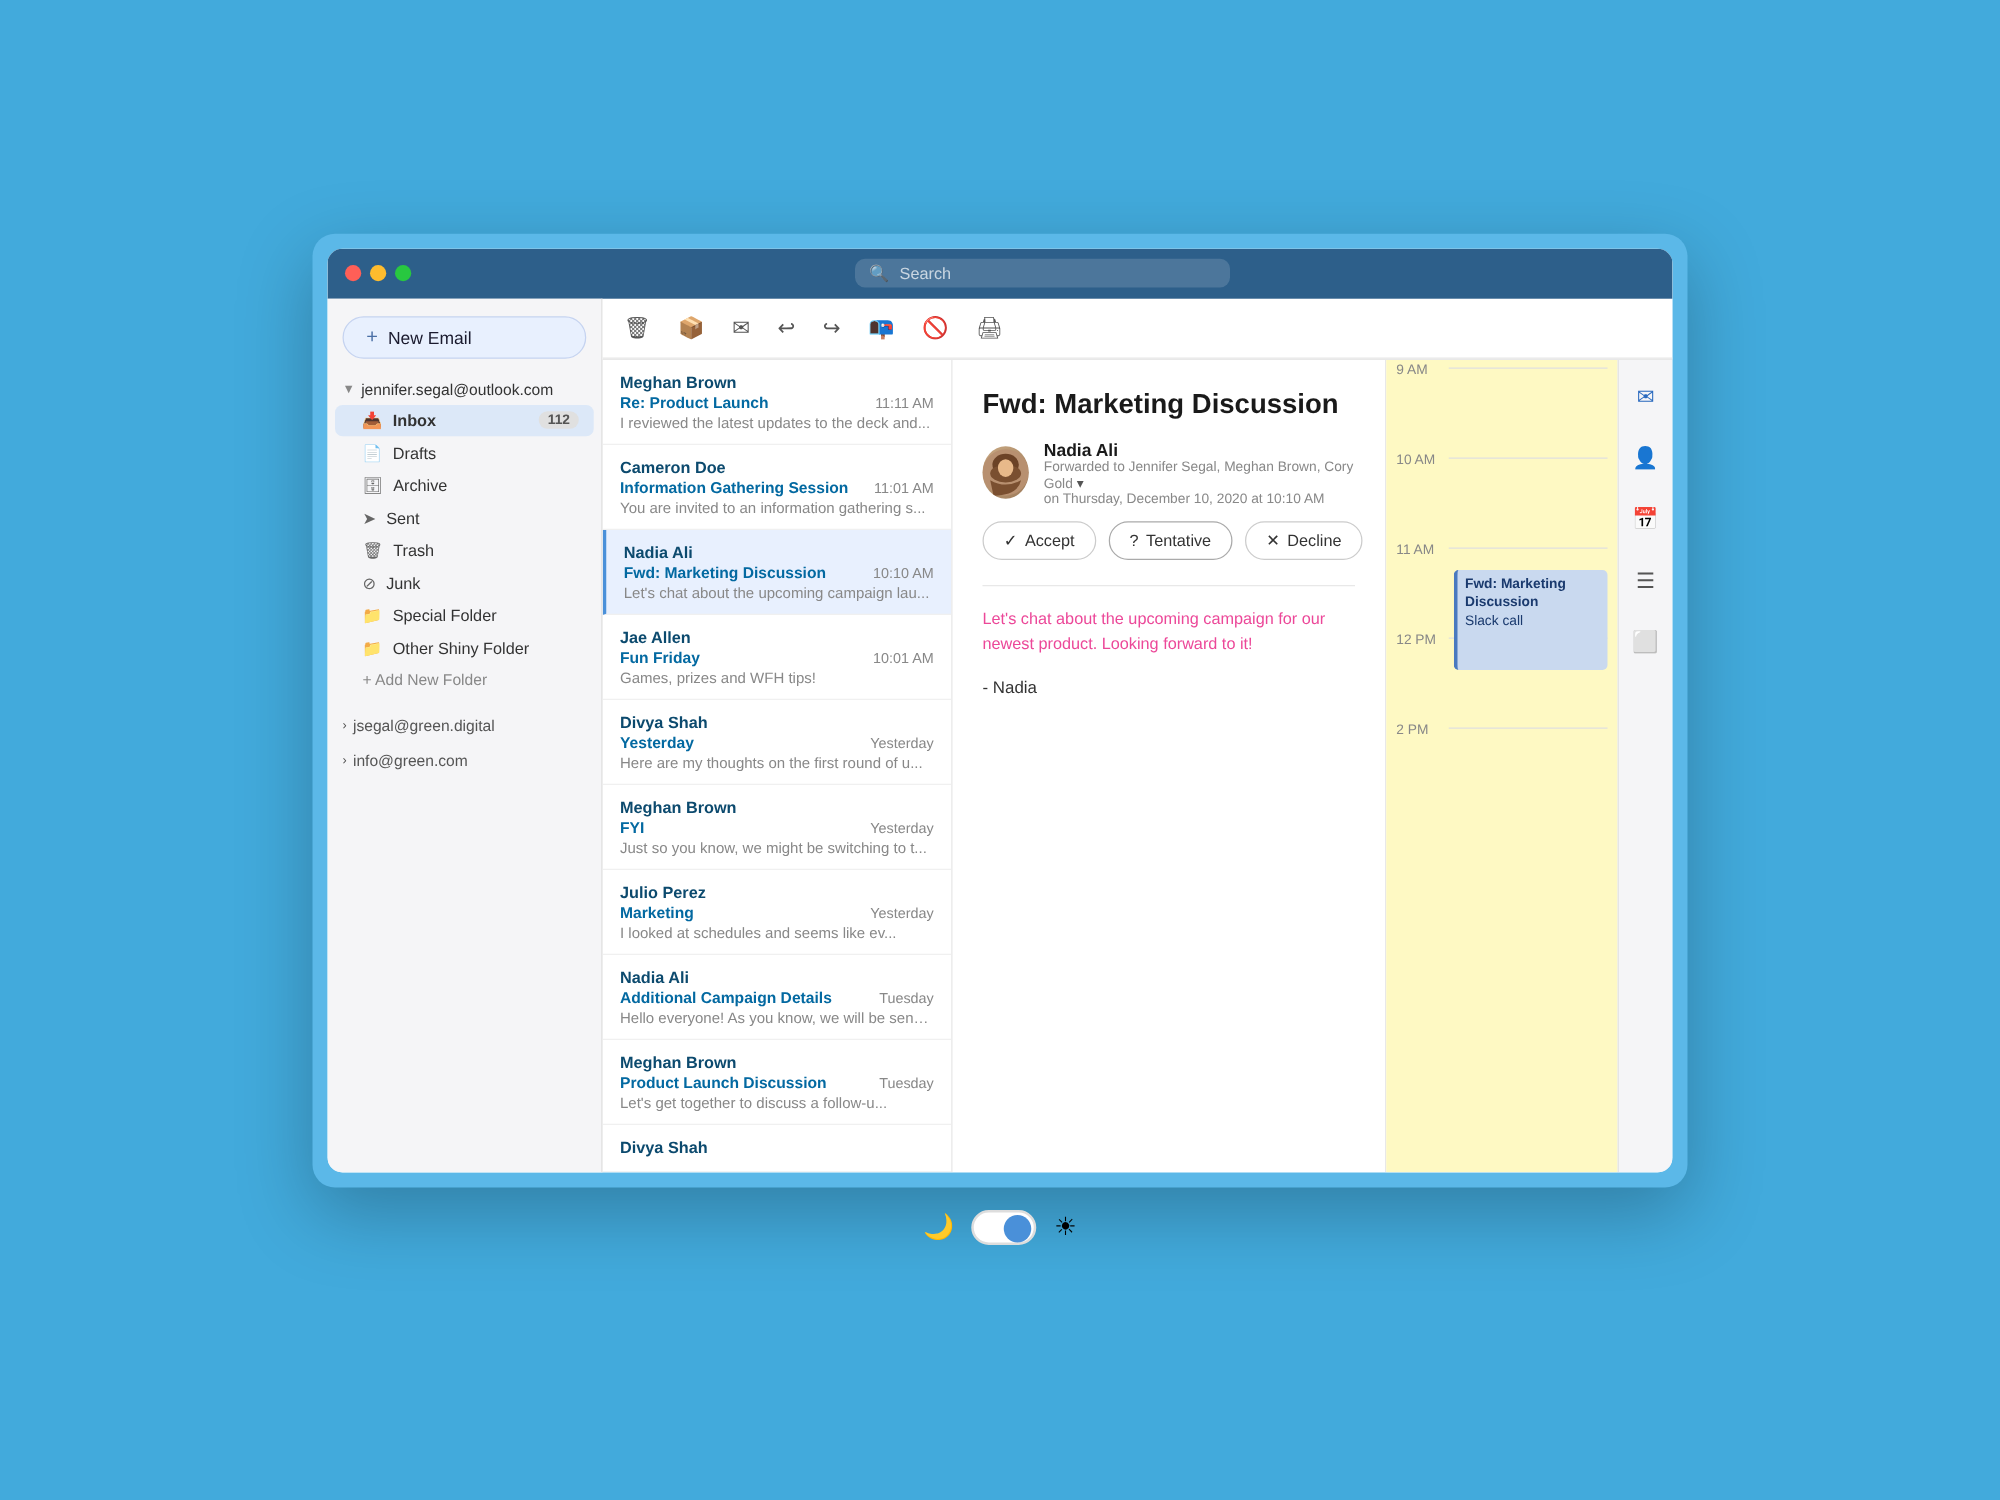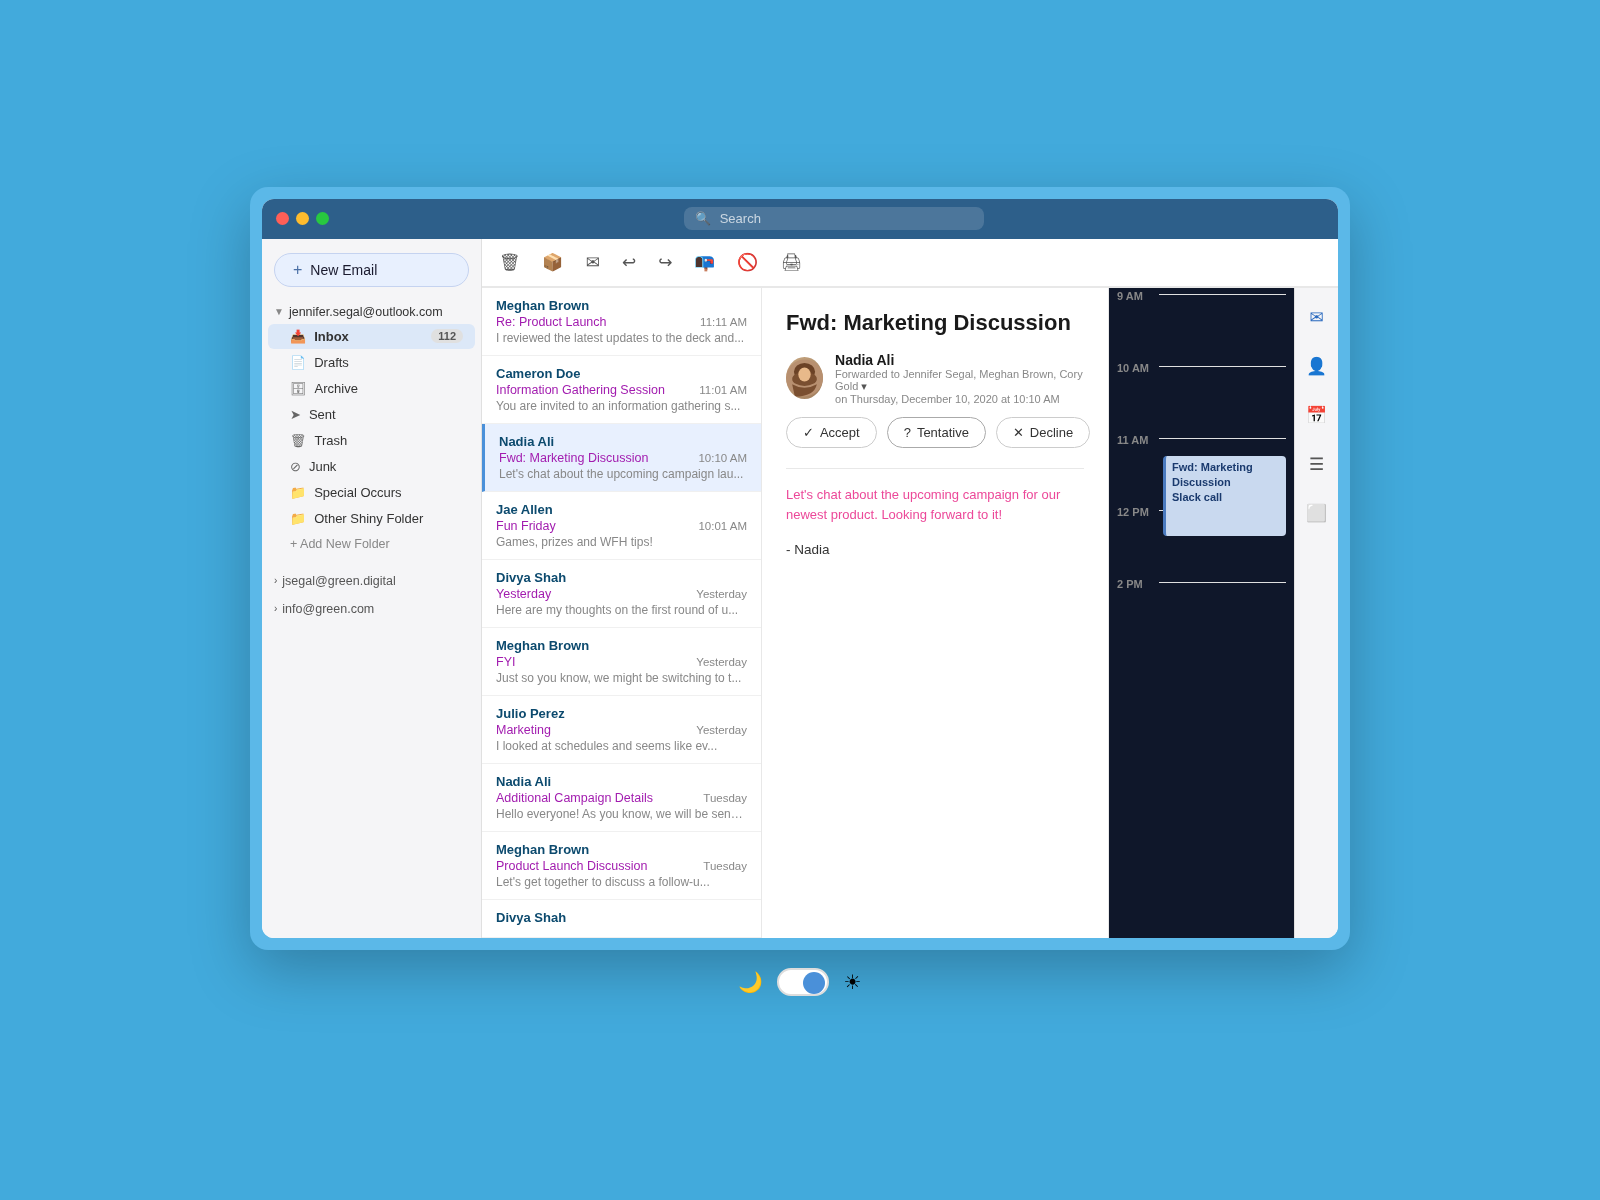"9 AM" .calendar-pane { background: #0f172a -> #fef9c3; font-weight: bold -> none }
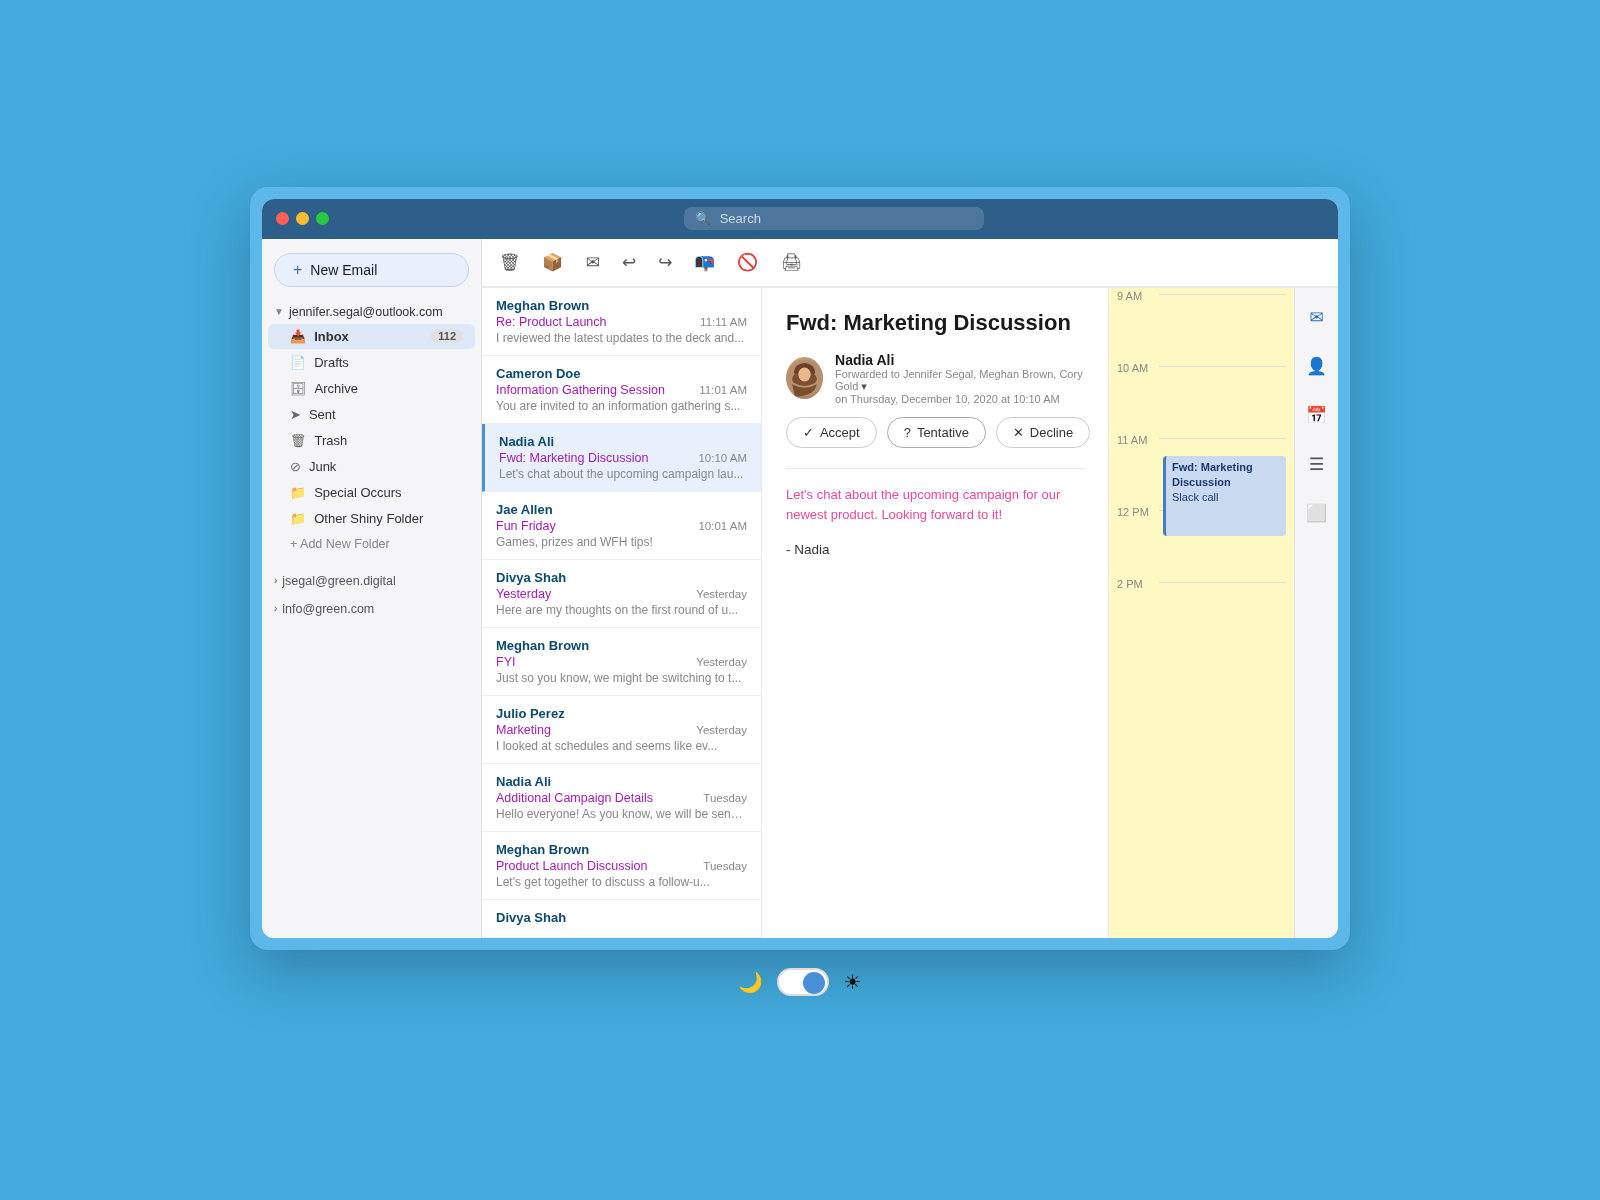"Re: Product Launch" .email-subject { color: #a21caf -> #0369a1; font-weight: 400 -> 700 }
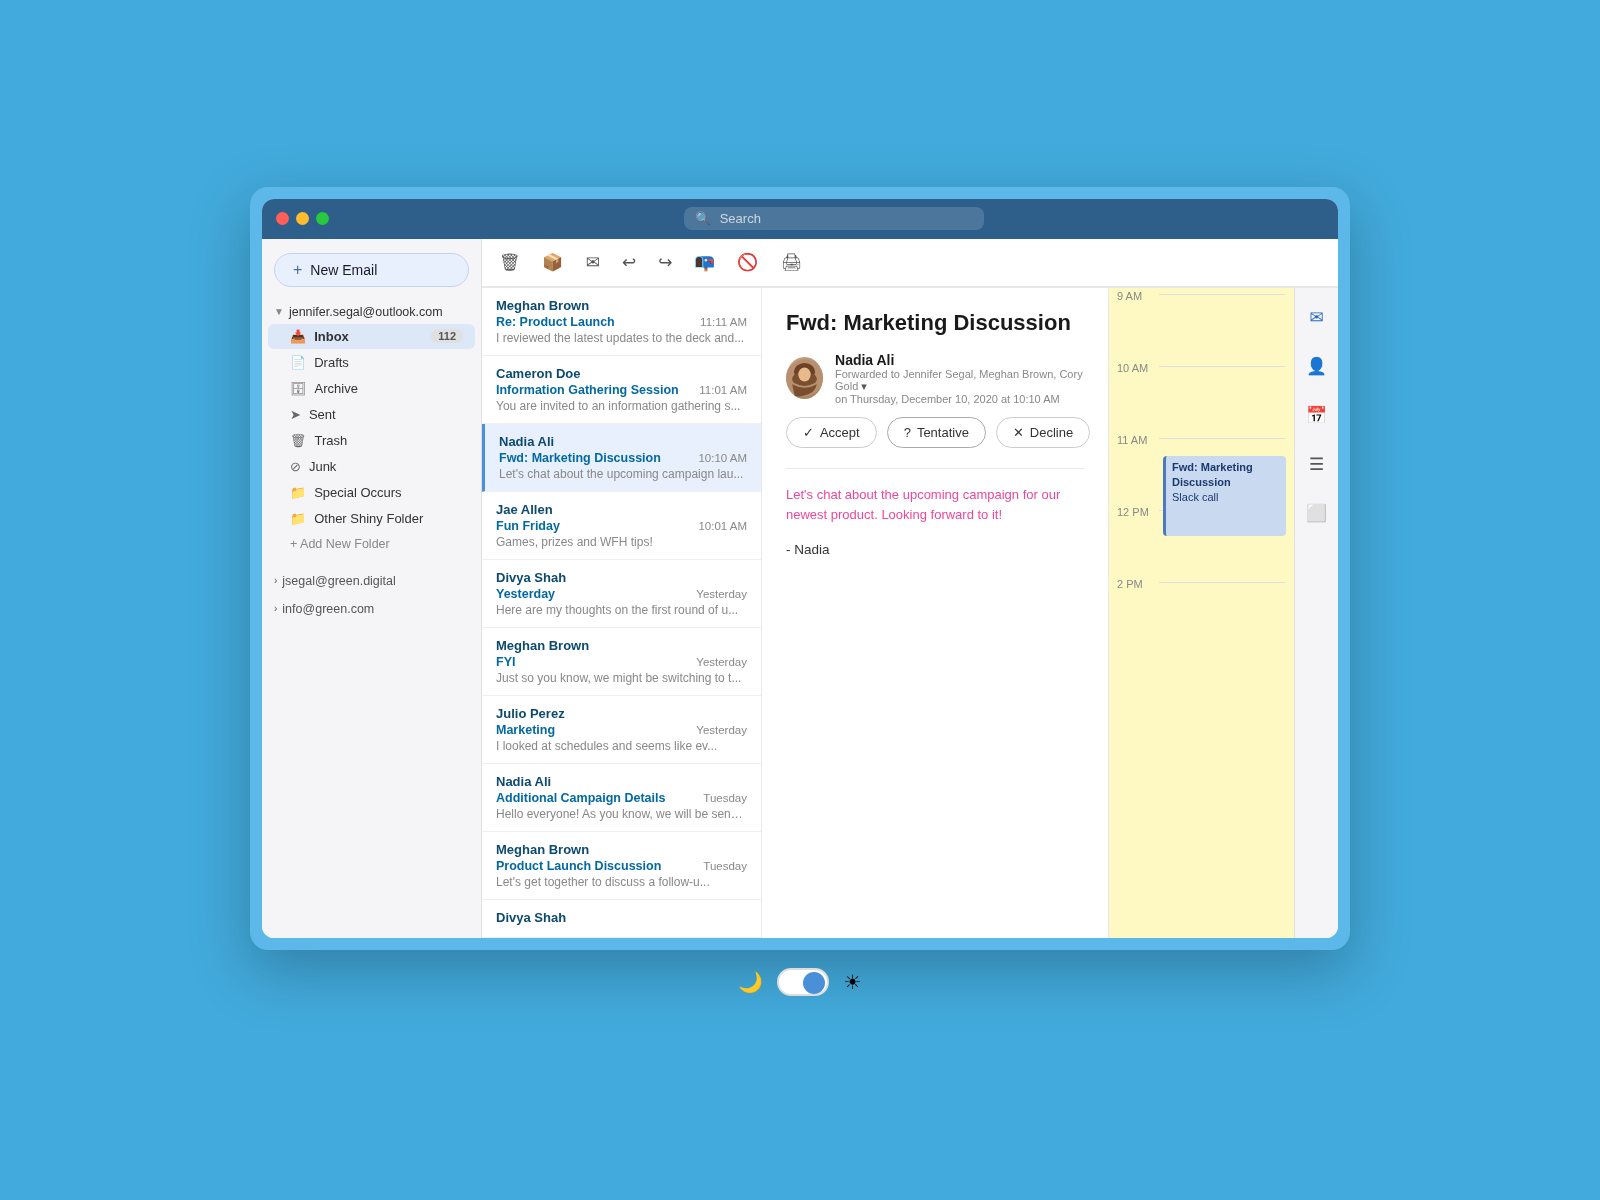"Special Occurs" span { text: Occurs -> Folder }
